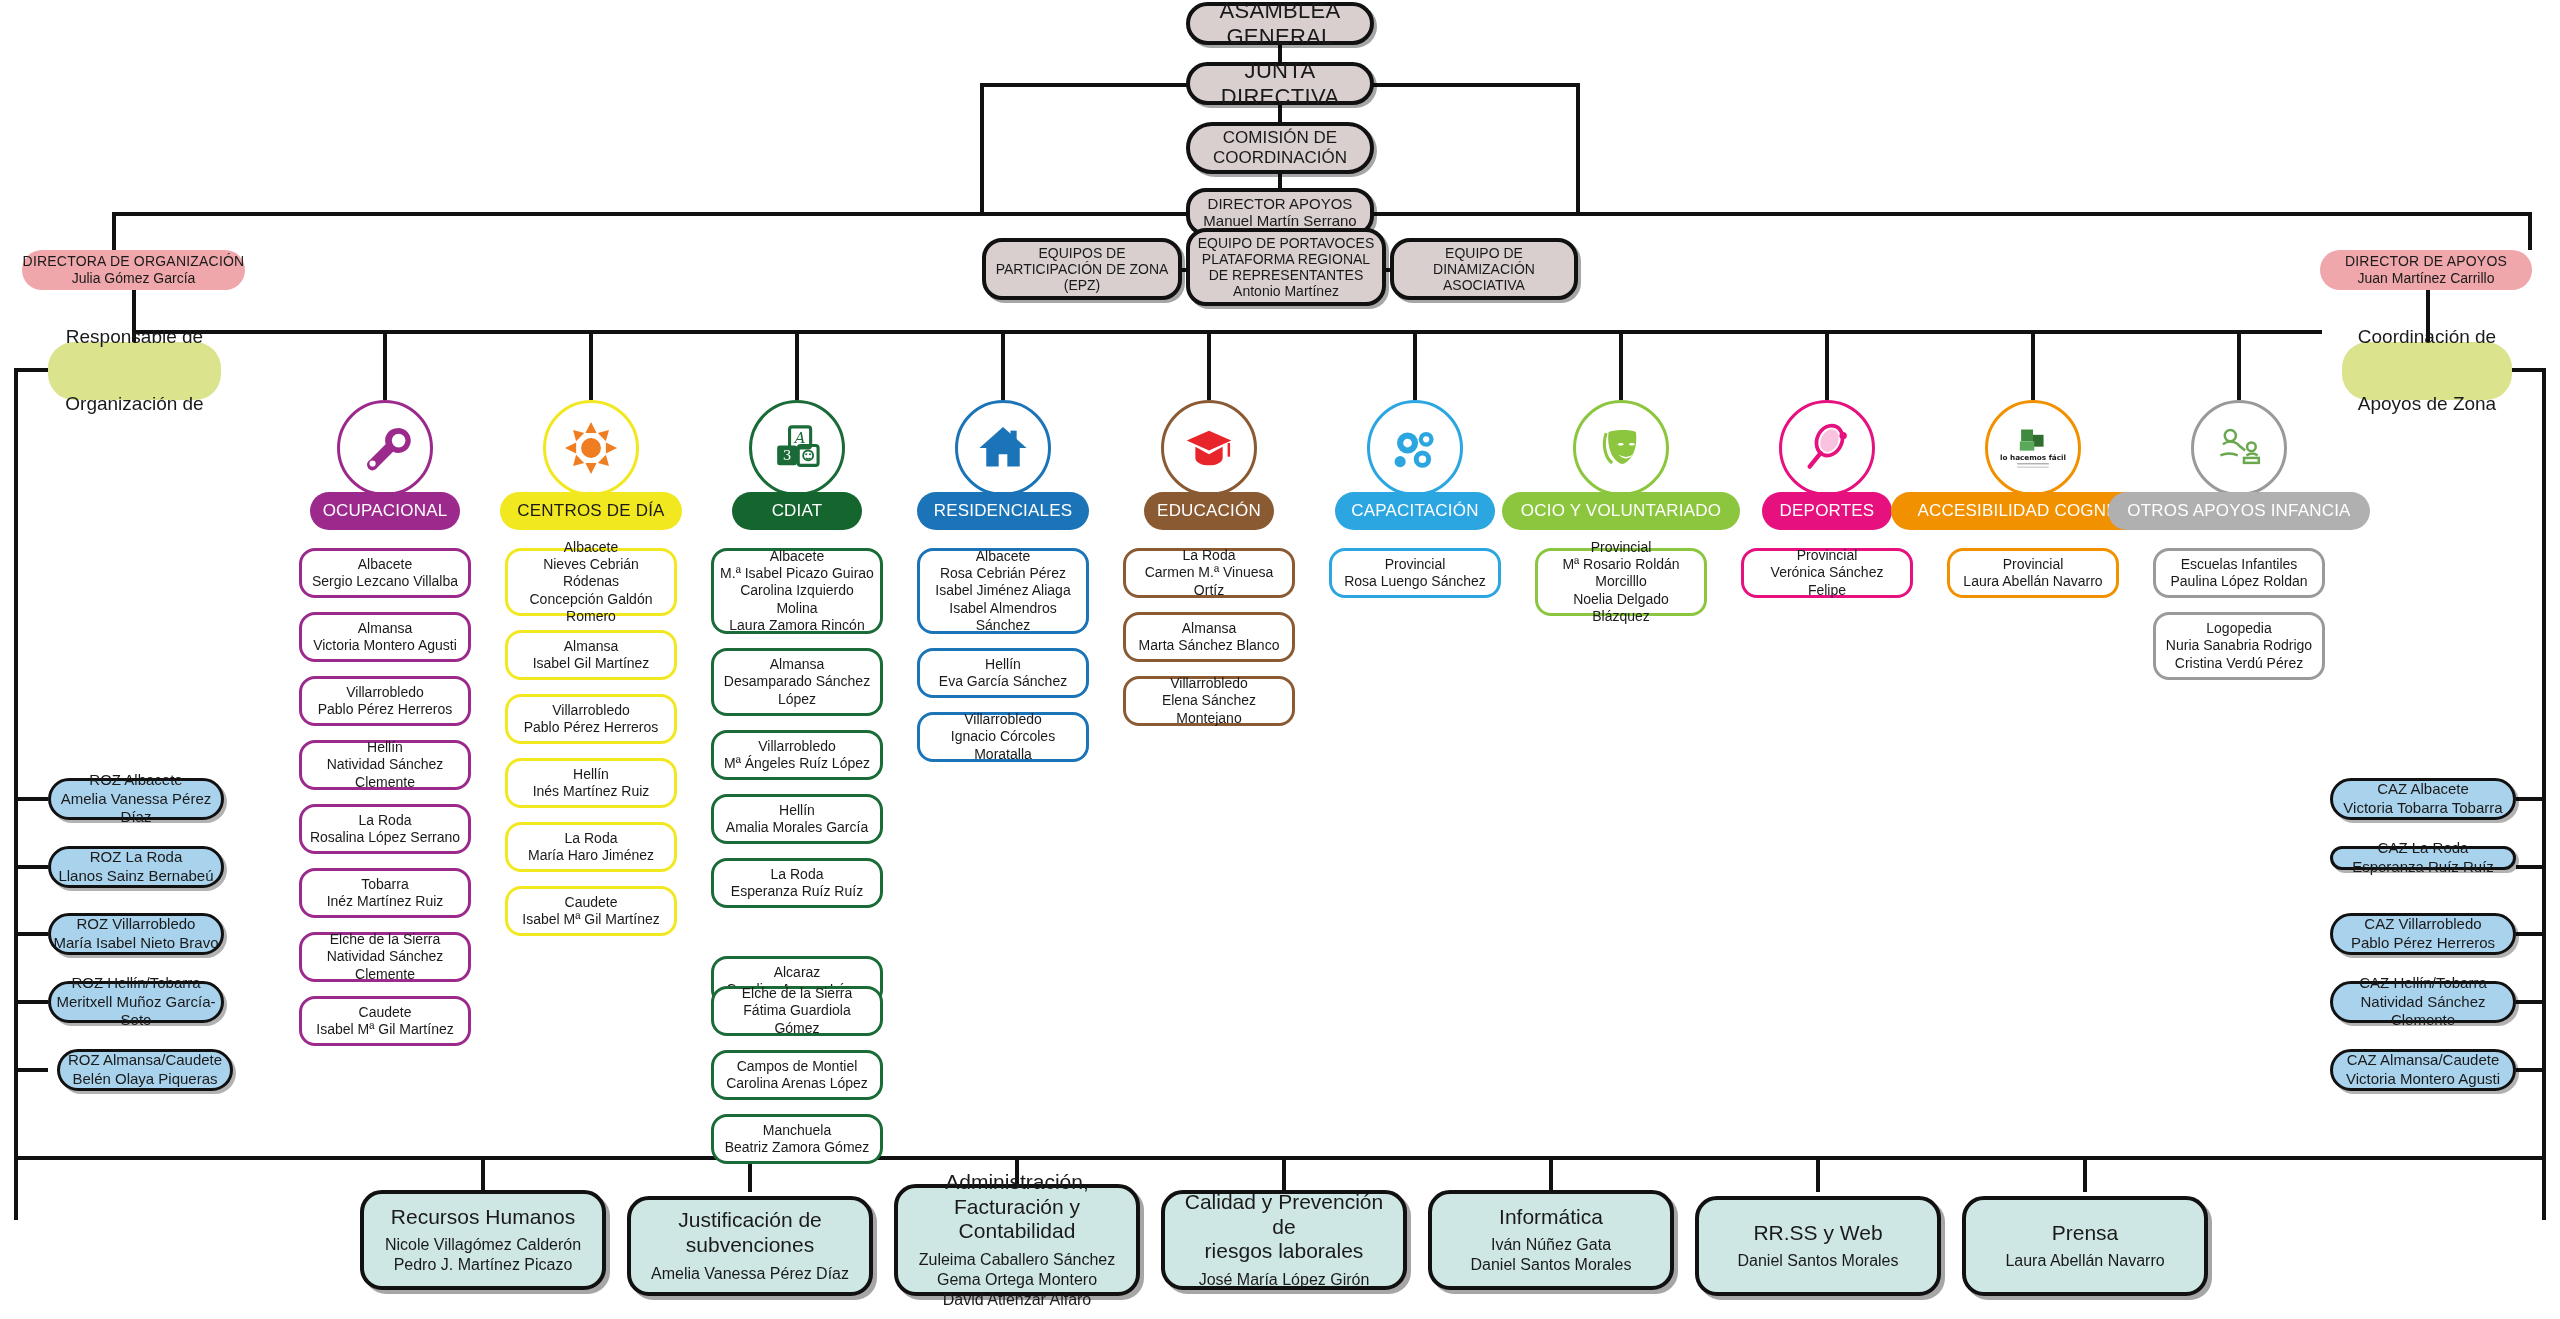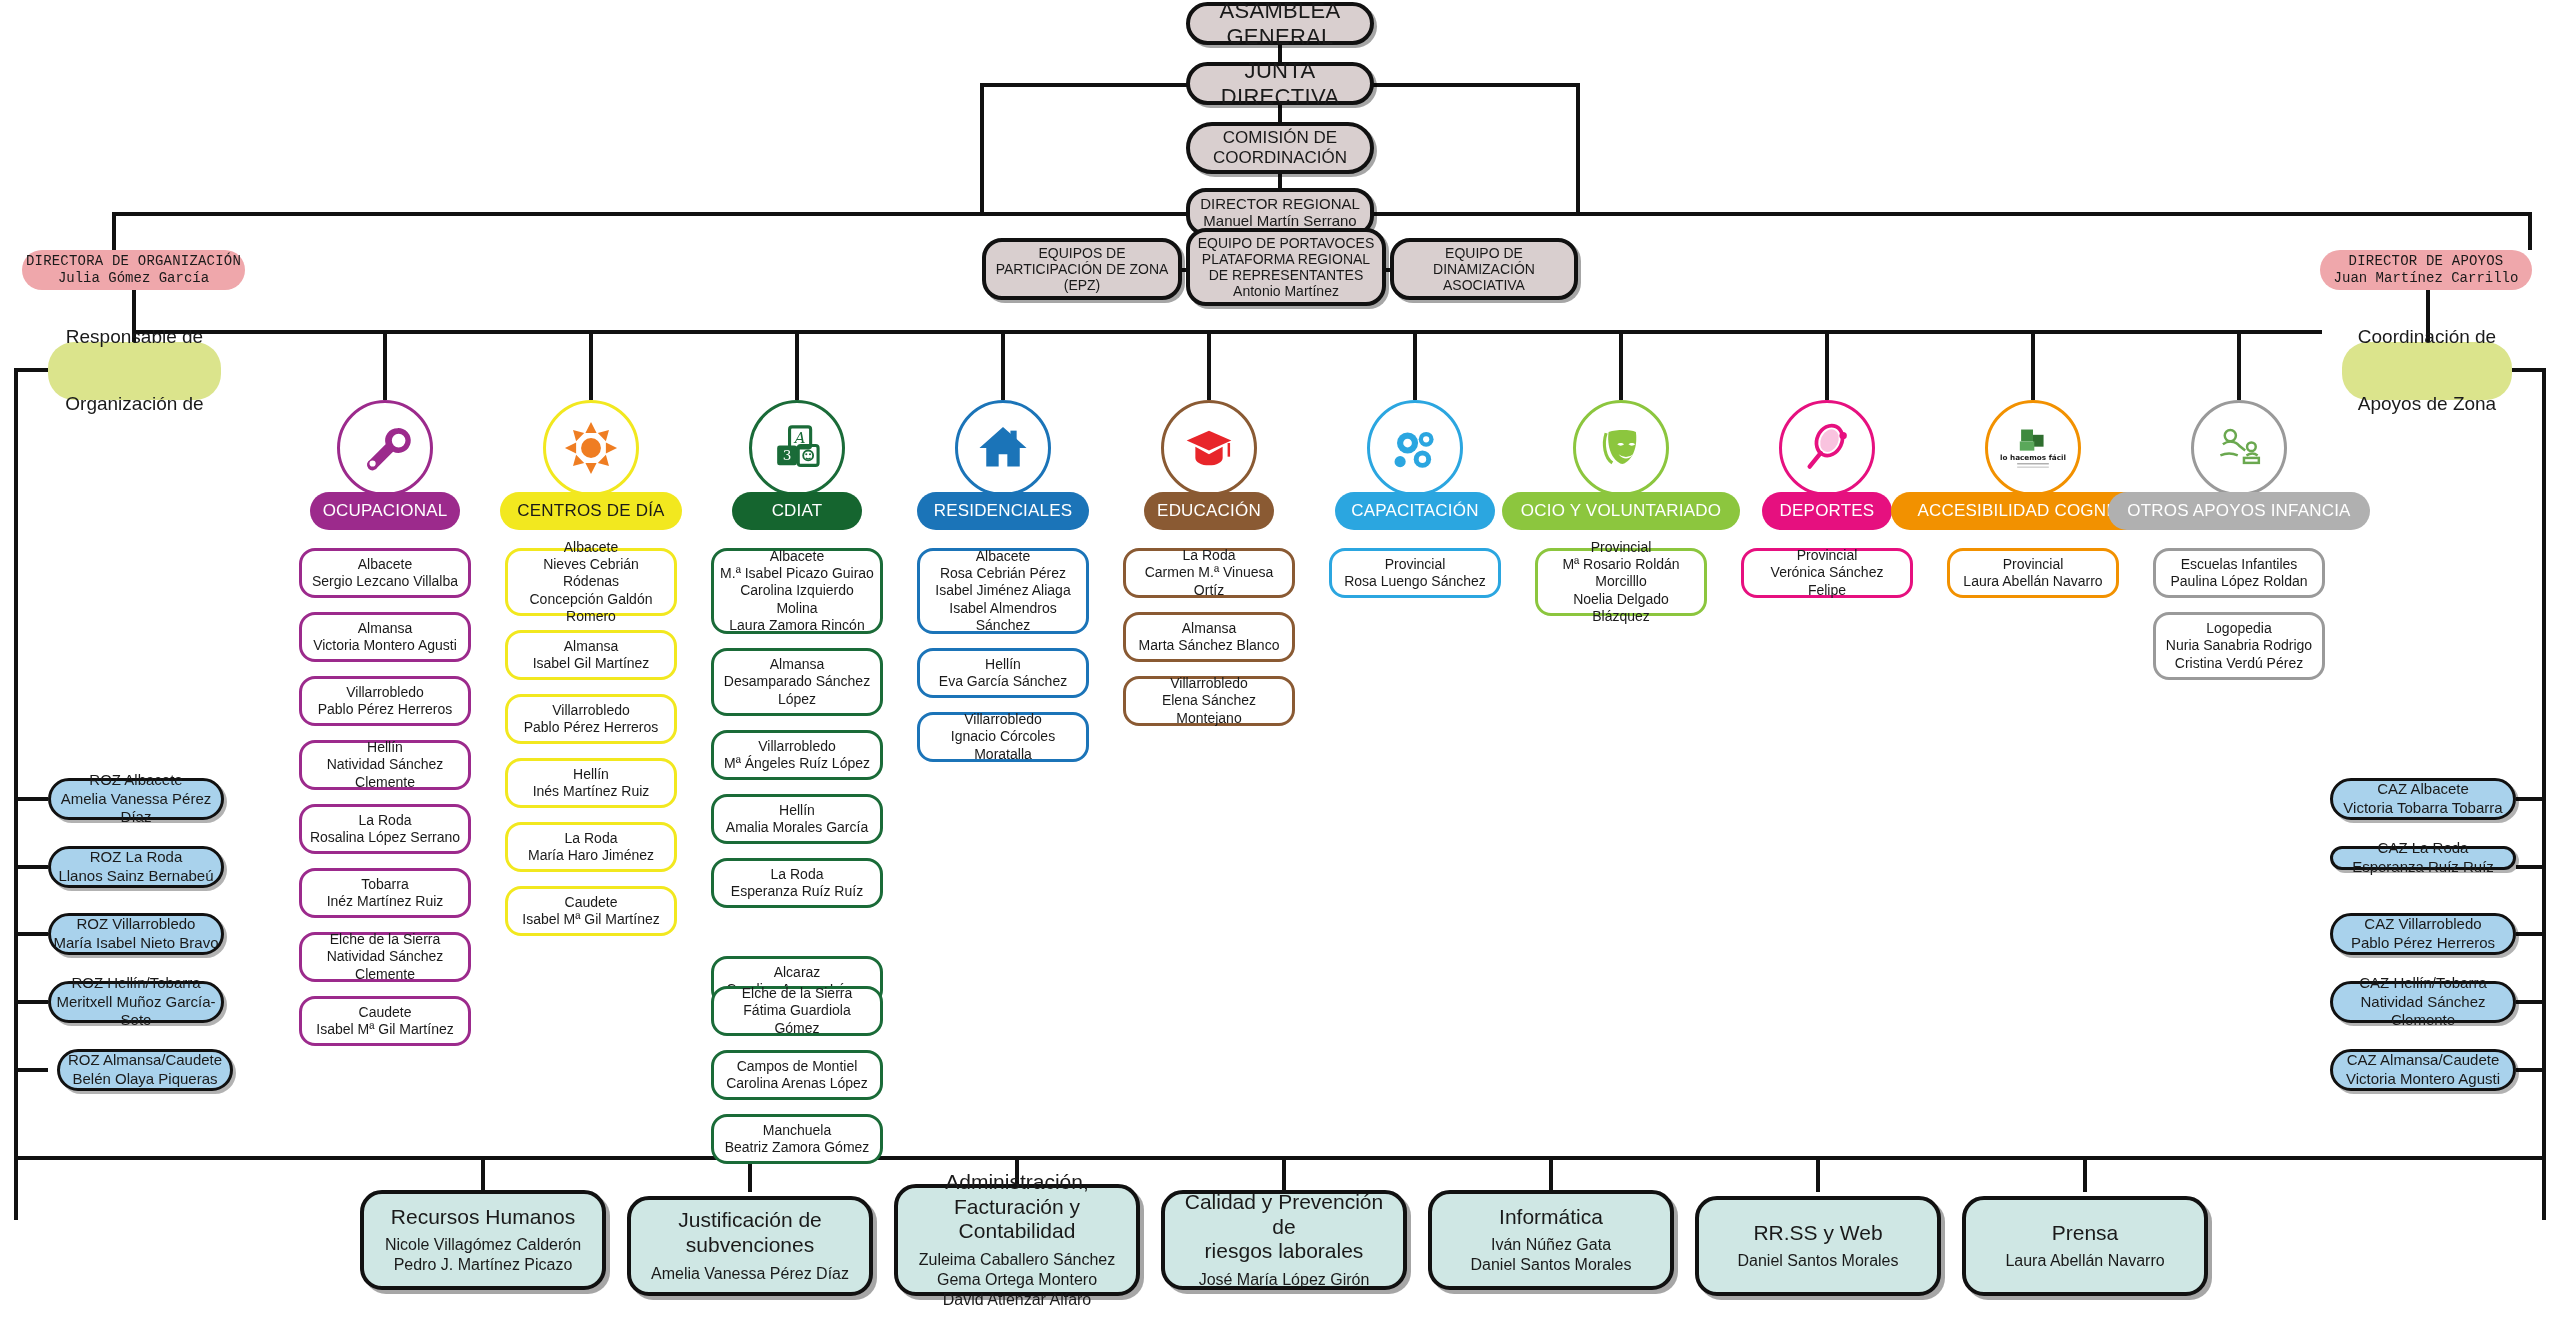"DIRECTOR REGIONAL" span.t2 { text: REGIONAL -> APOYOS }
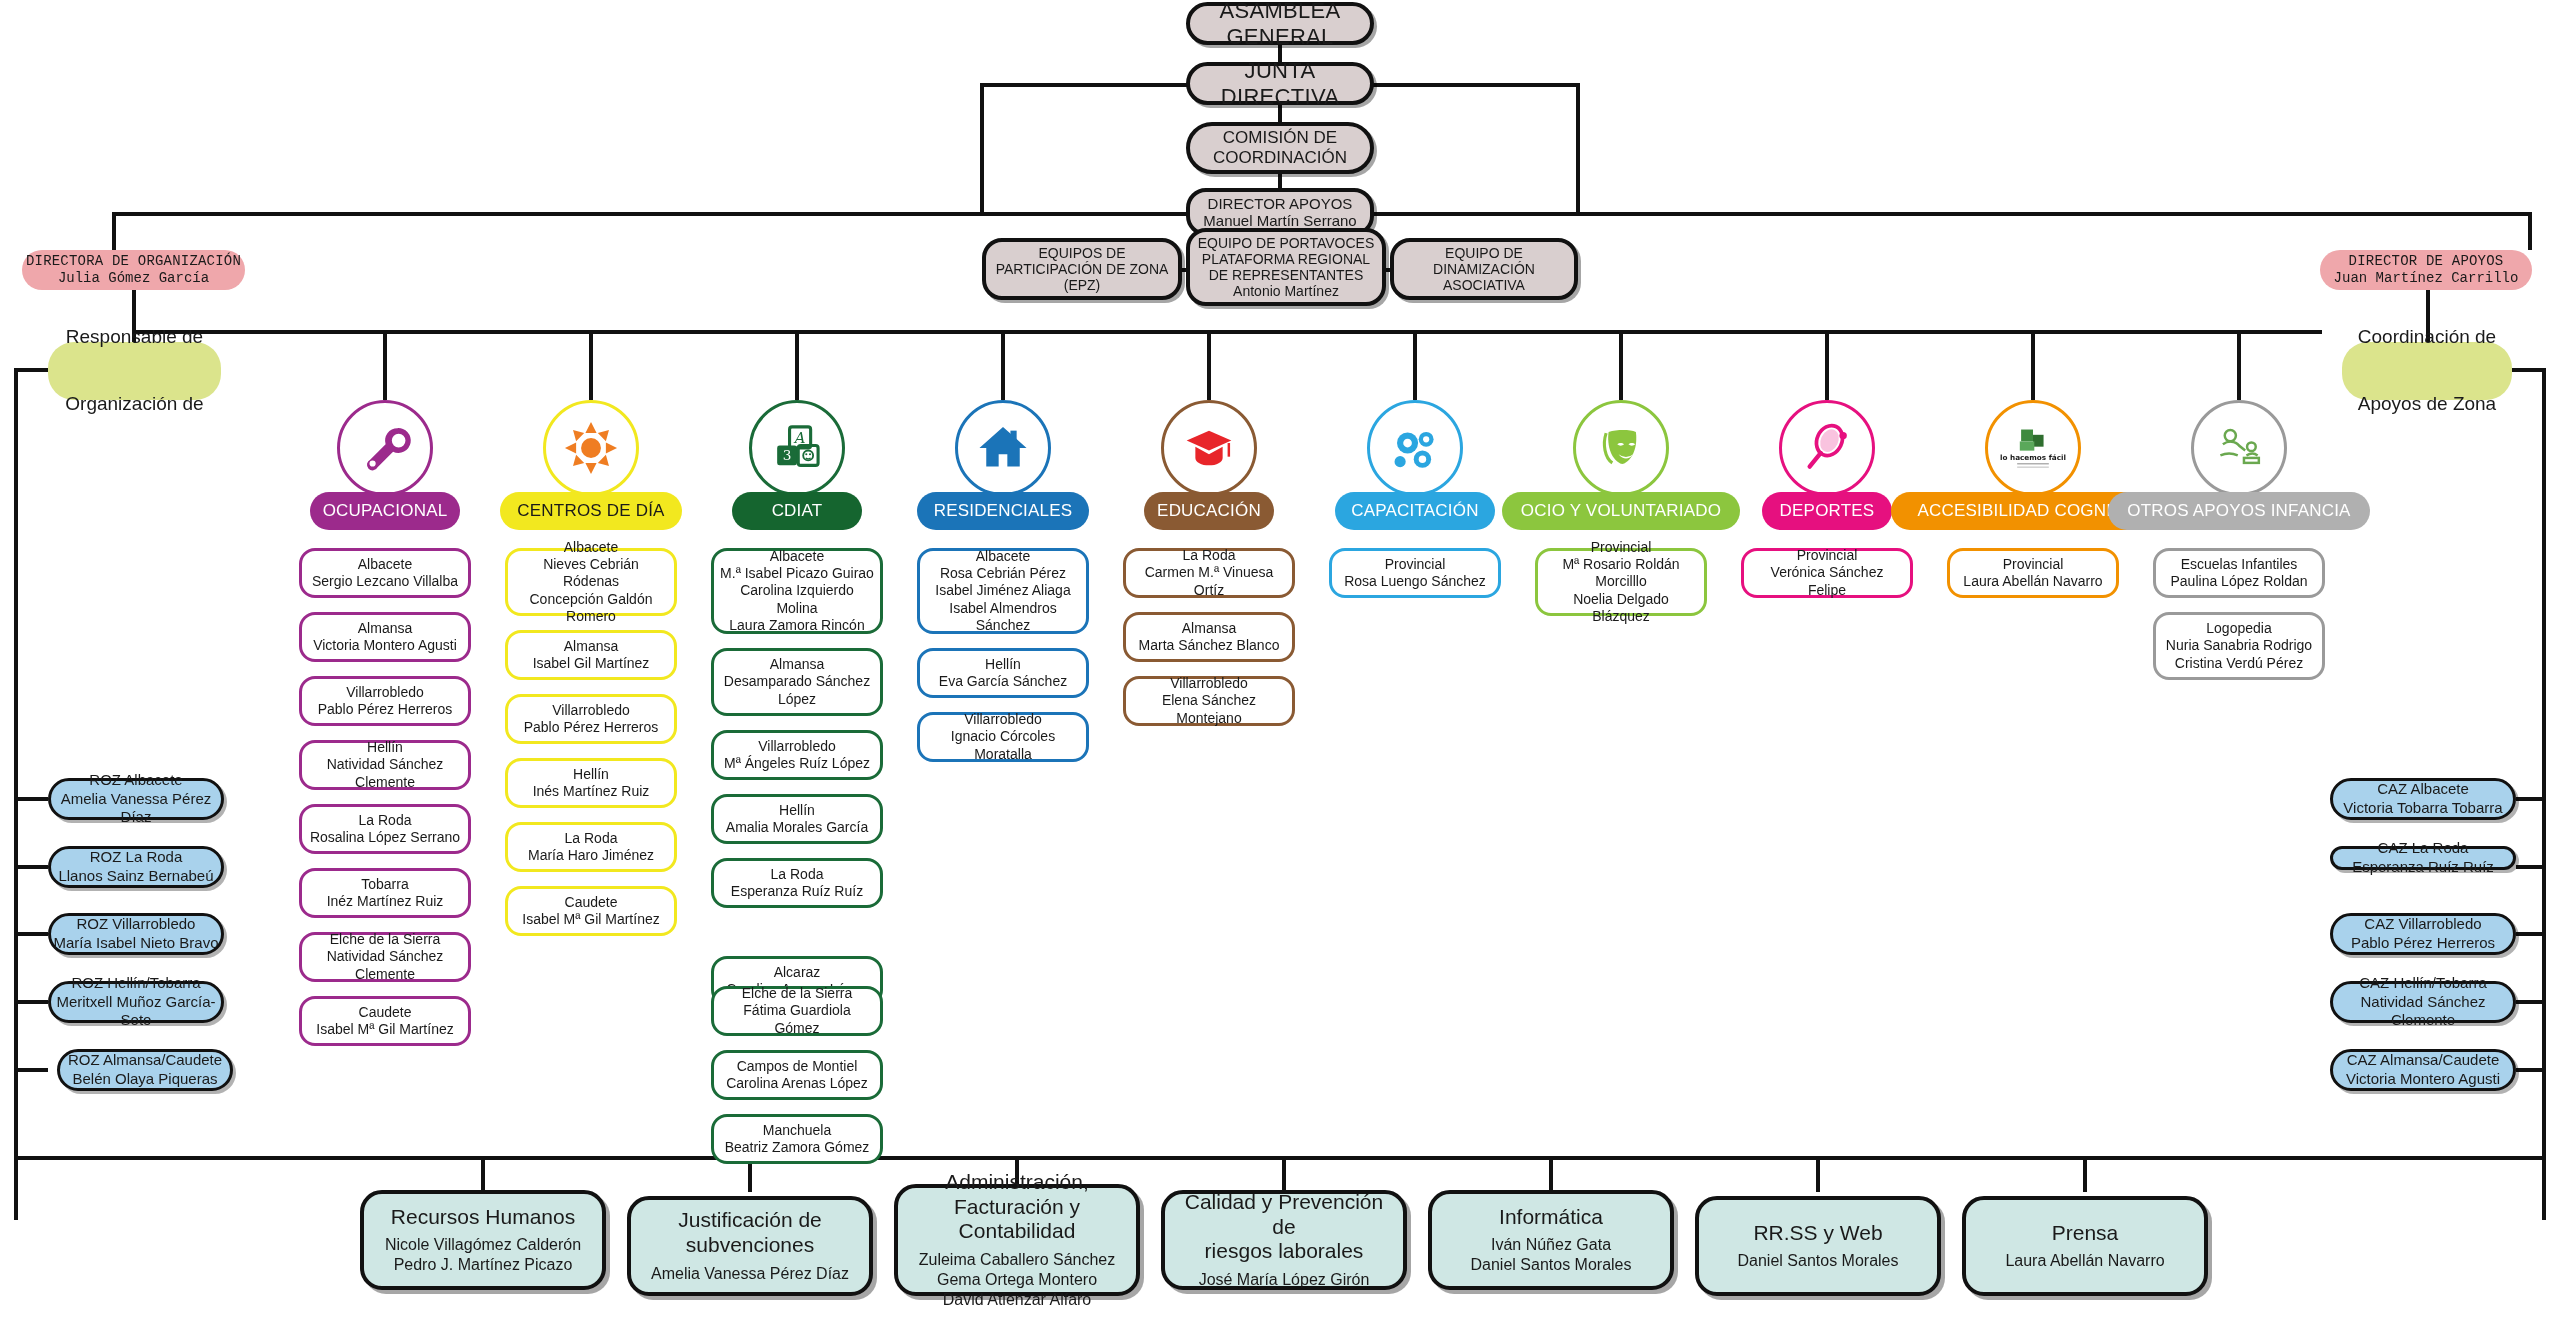"DIRECTORA DE ORGANIZACIÓN" .pink { font-family: Liberation Mono, monospace -> none }
